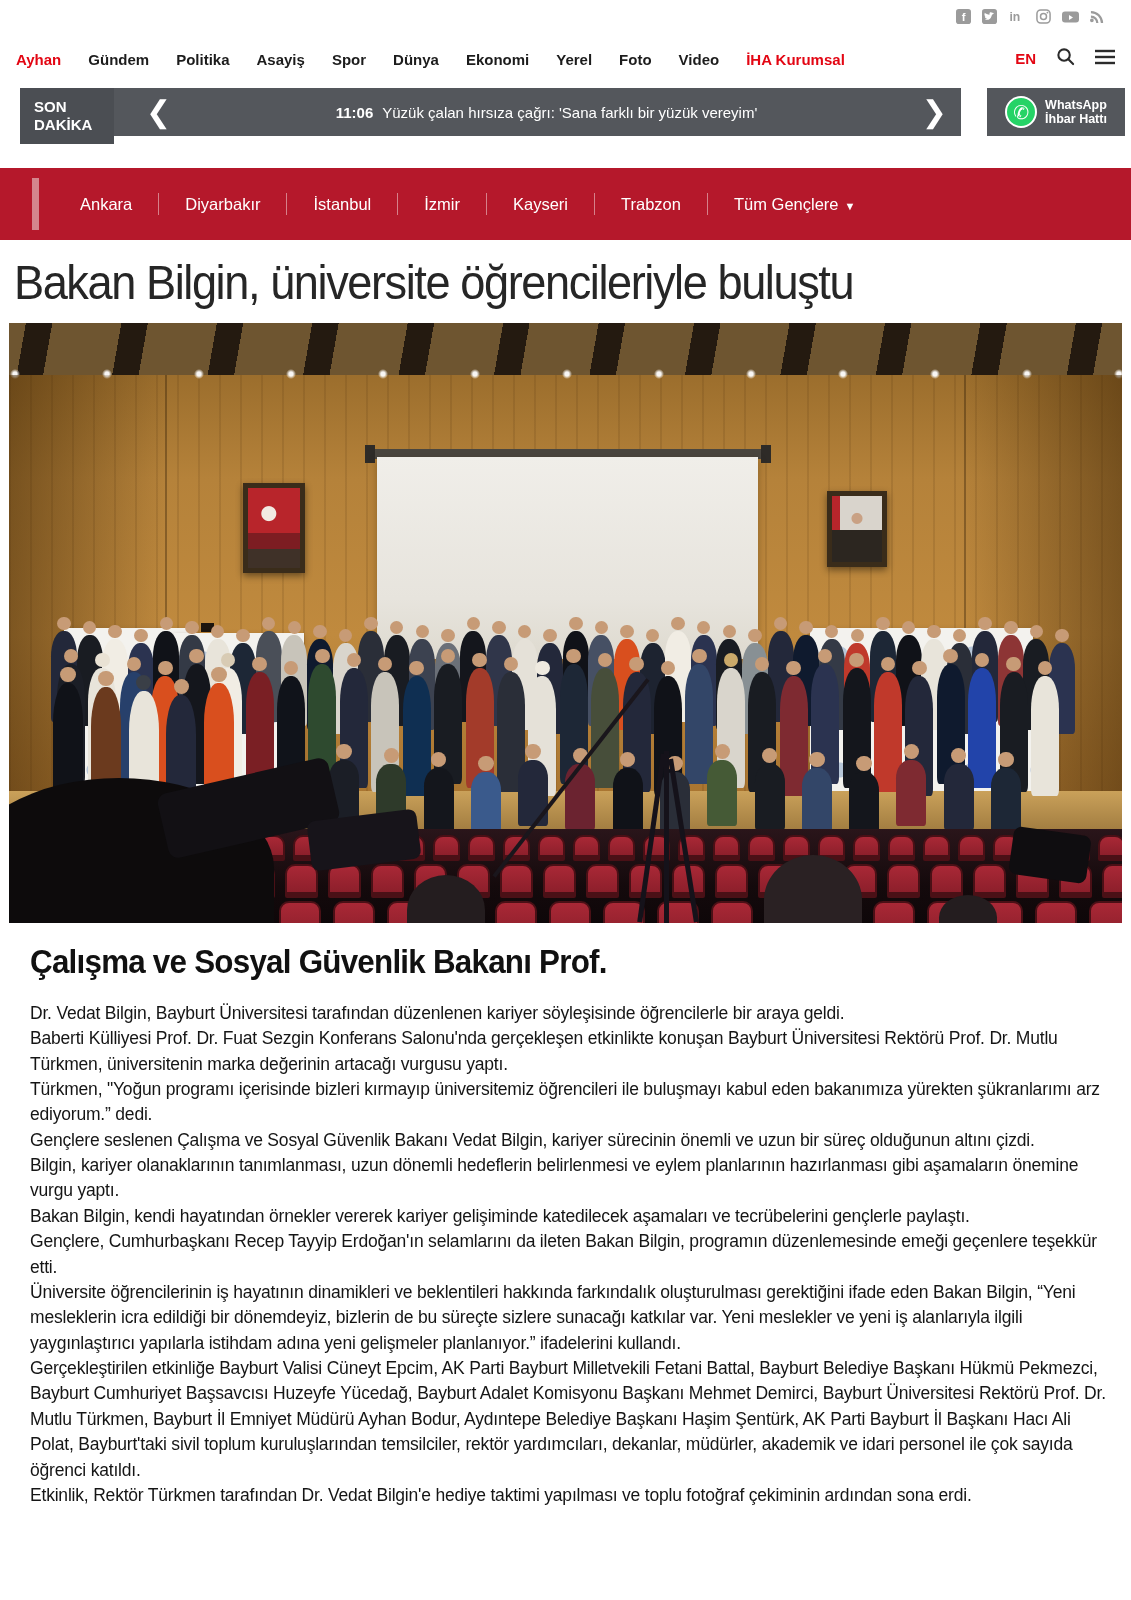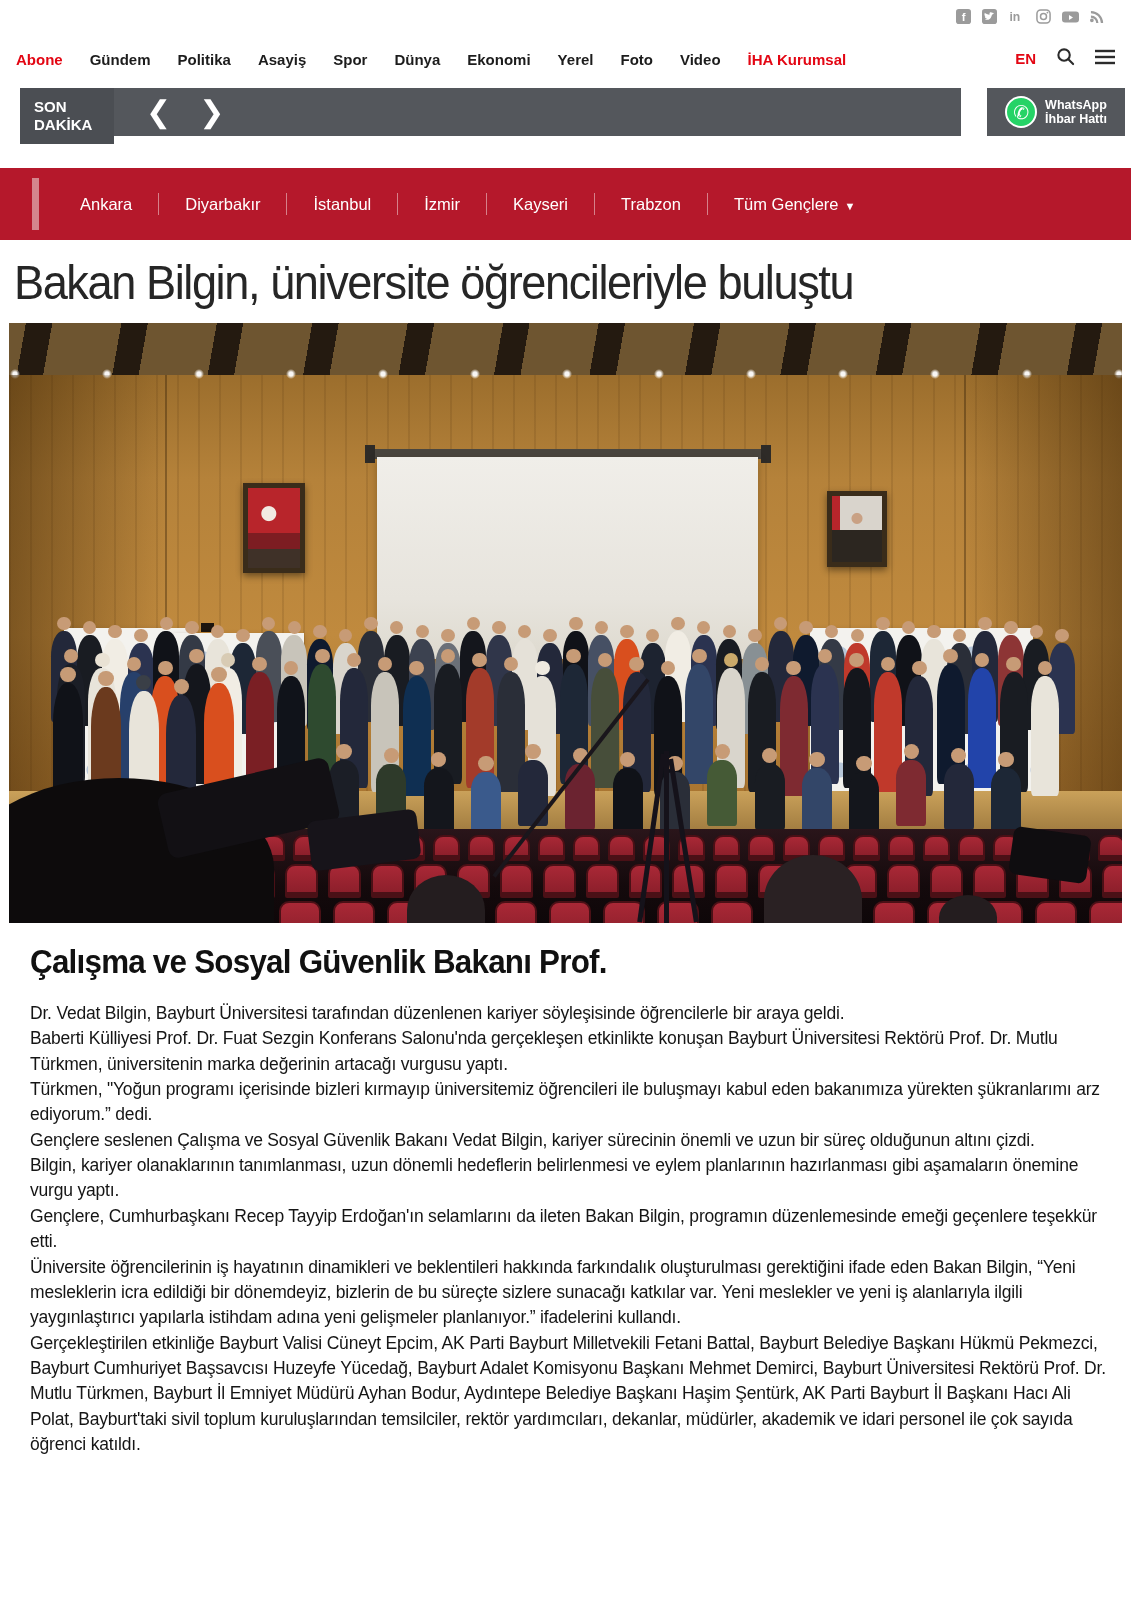"Abone" a.accent { text: Abone -> Ayhan }
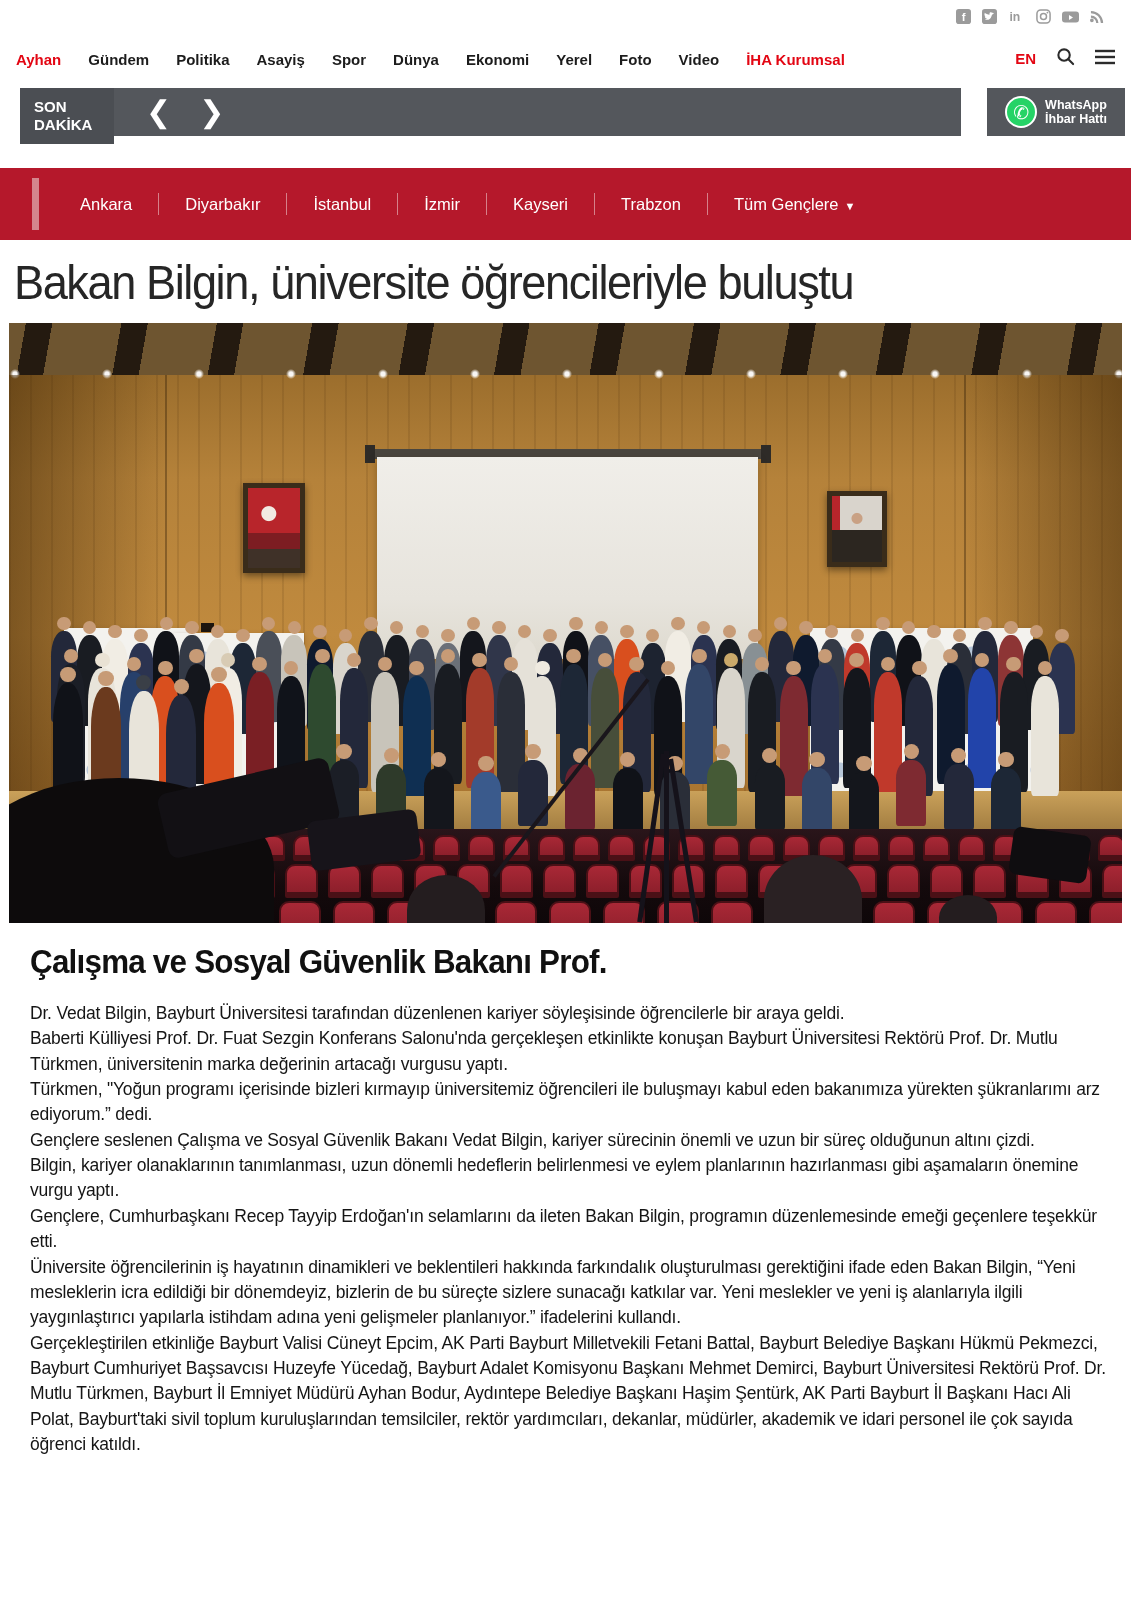"11:06" a.ticker { html: none -> <a> <b>11:06</b> <span>Yüzük çalan hırsıza çağrı: 'Sana farklı bir yüzük vereyim'</span> </a> }
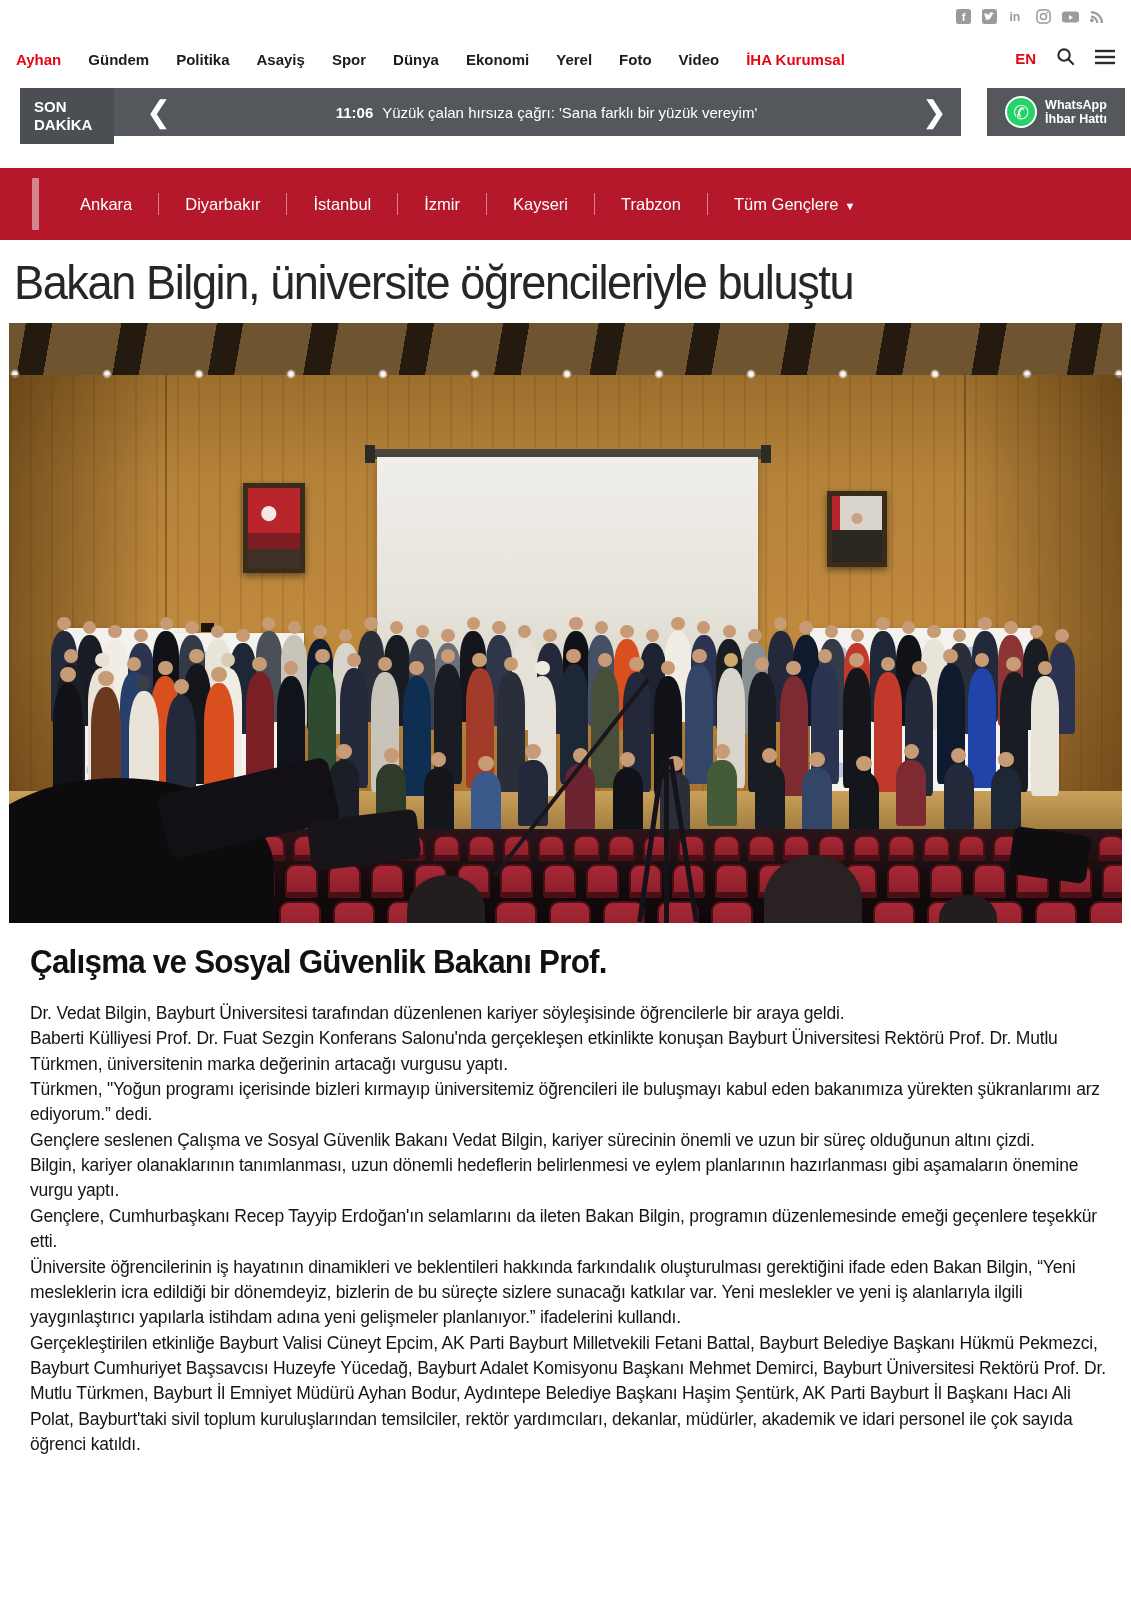"Bakan Bilgin, kendi hayatından örnekler" p { html: none -> <p>Bakan Bilgin, kendi hayatından örnekler vererek kariyer gelişiminde katedilecek aşamaları ve tecrübelerini gençlerle paylaştı.</p> }
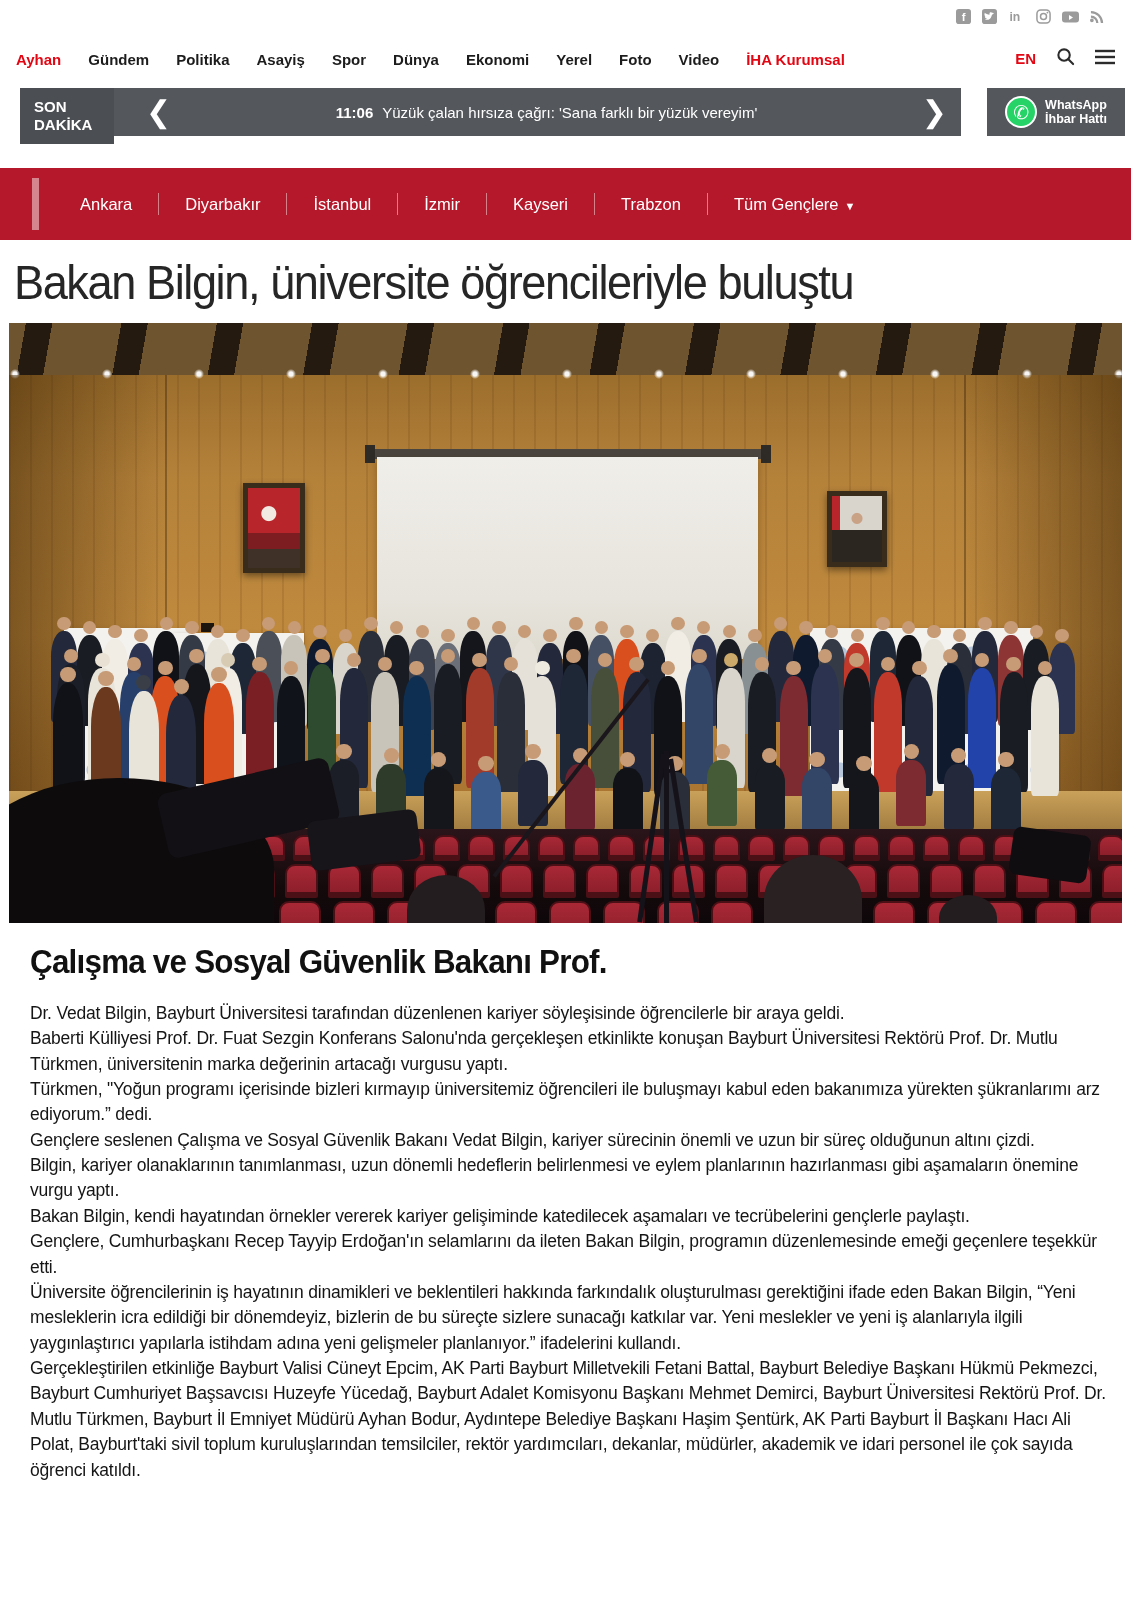"Etkinlik, Rektör Türkmen tarafından Dr." p { html: none -> <p>Etkinlik, Rektör Türkmen tarafından Dr. Vedat Bilgin'e hediye taktimi yapılması ve toplu fotoğraf çekiminin ardından sona erdi.</p> }
